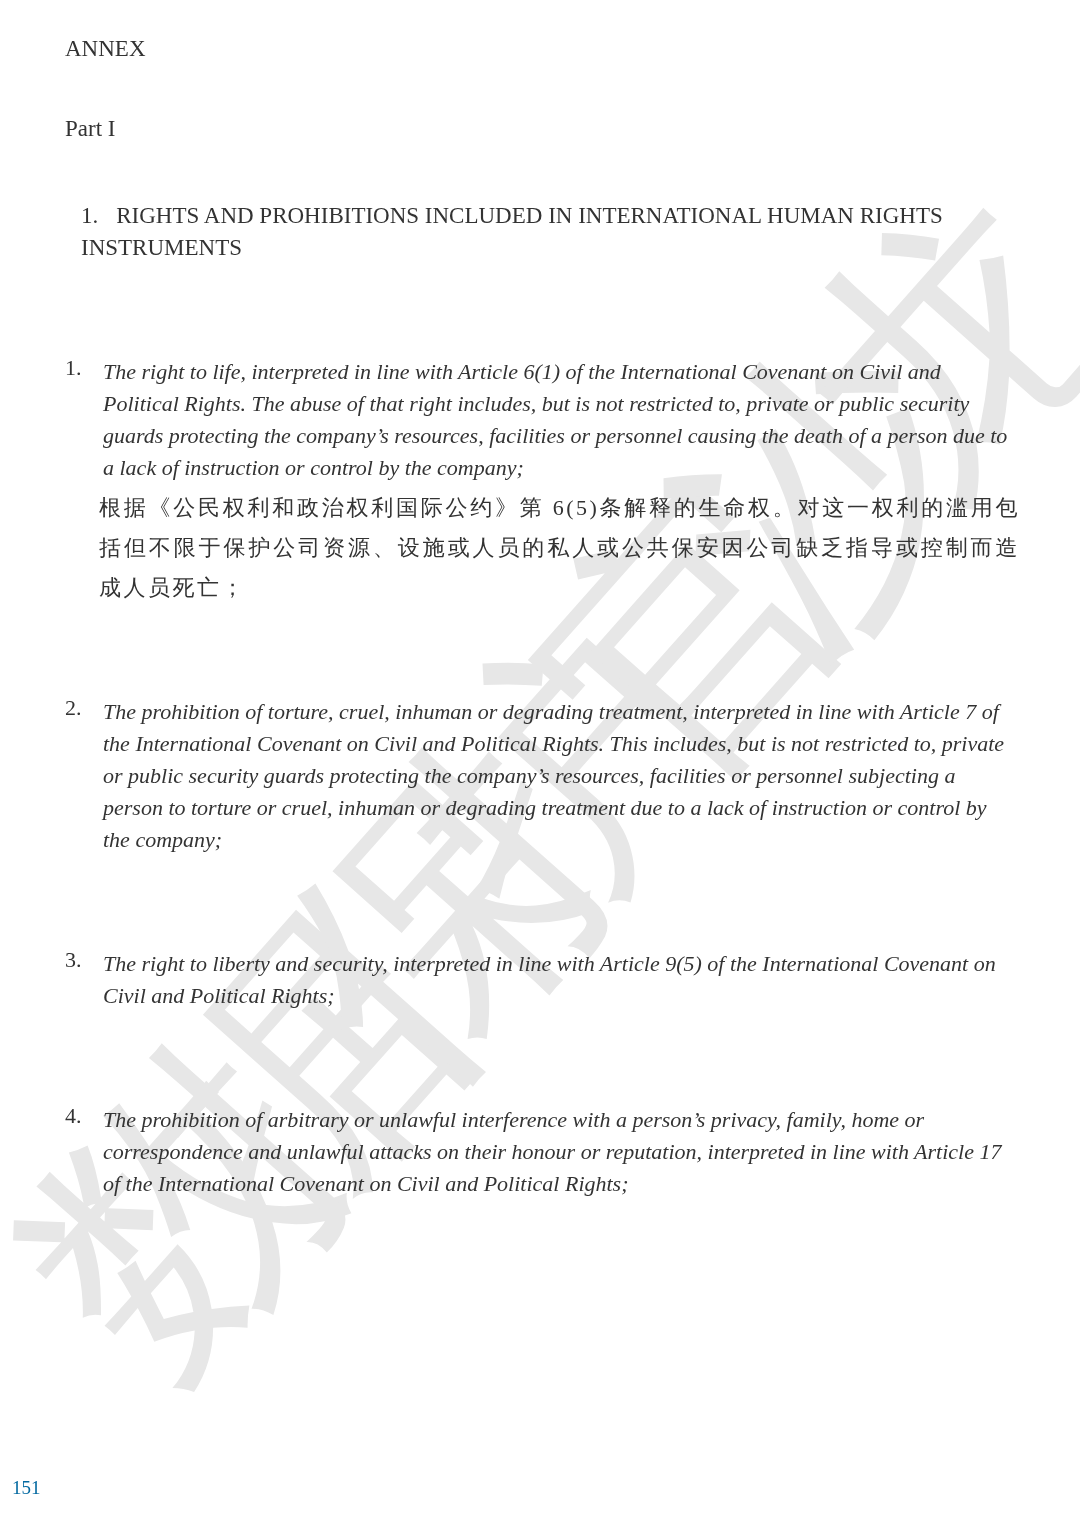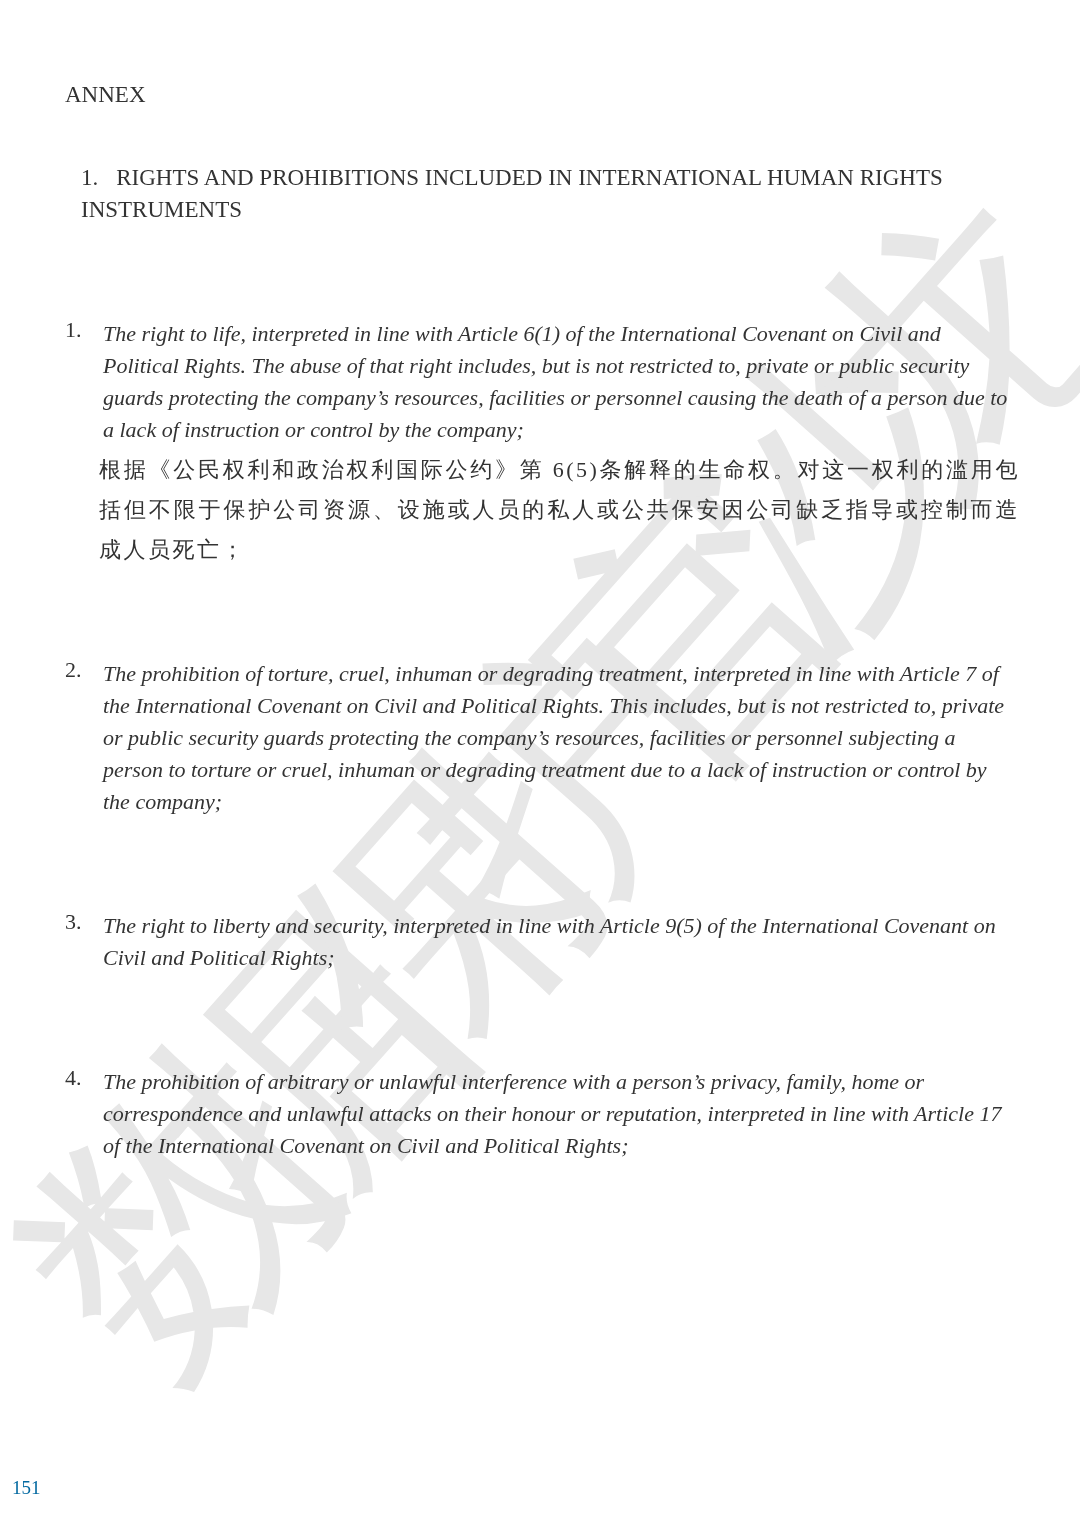"ANNEX" .content { padding: 82px 60px 0 65px -> 36px 60px 0 65px }
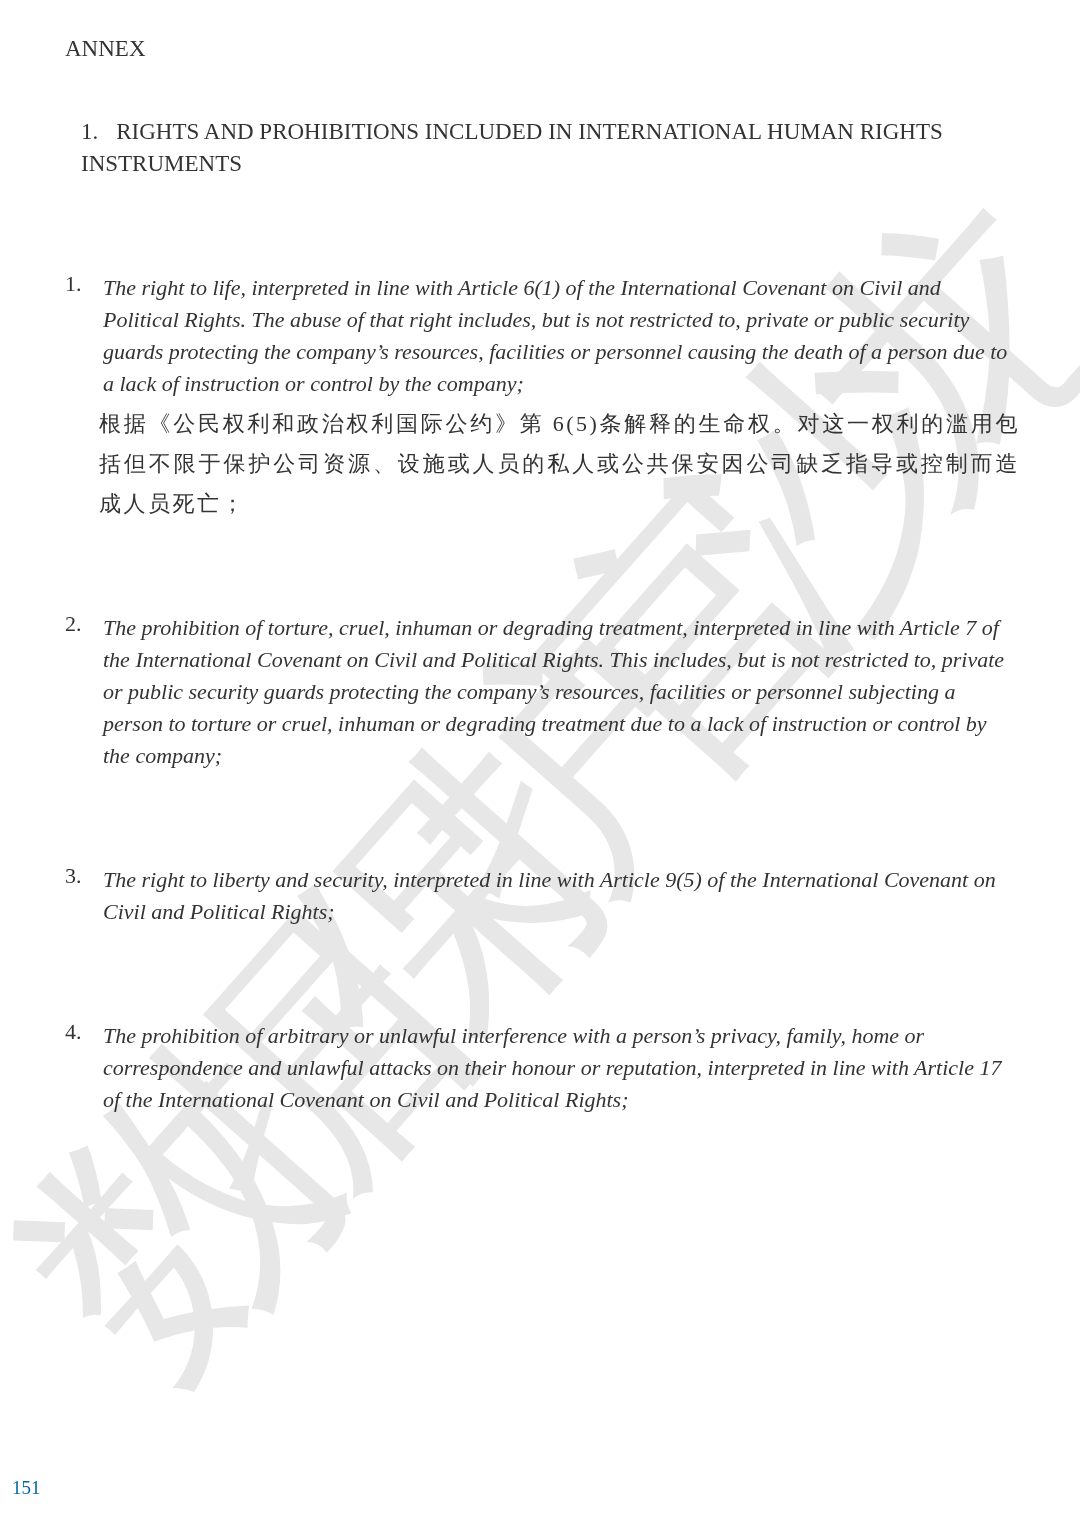"Part I" p.part-heading { html: none -> <p>Part I</p> }
